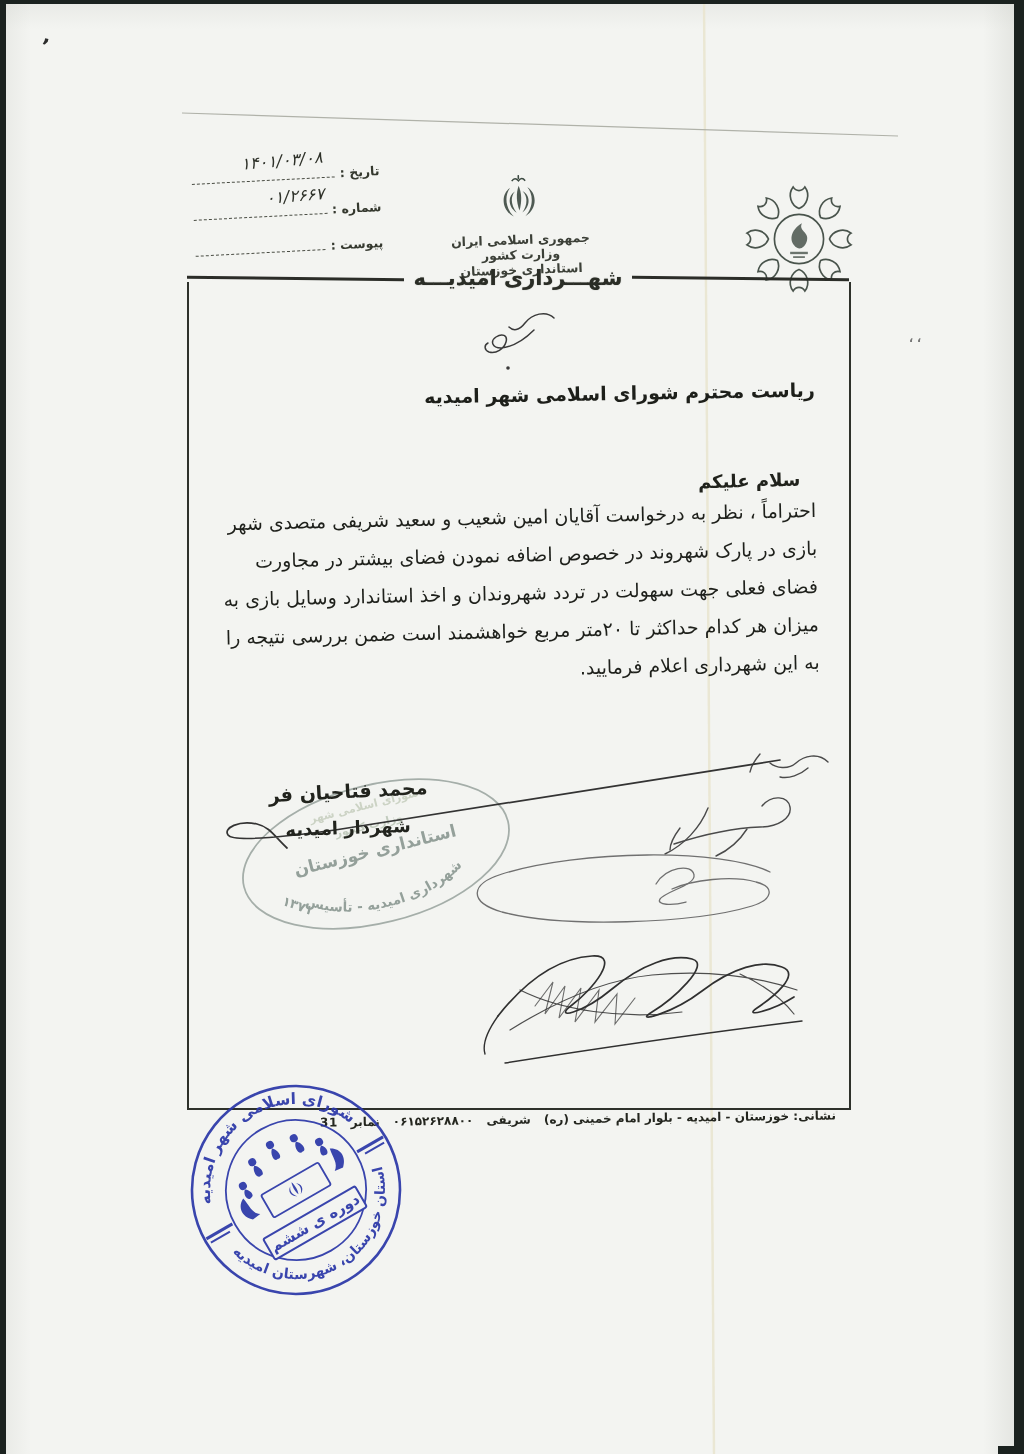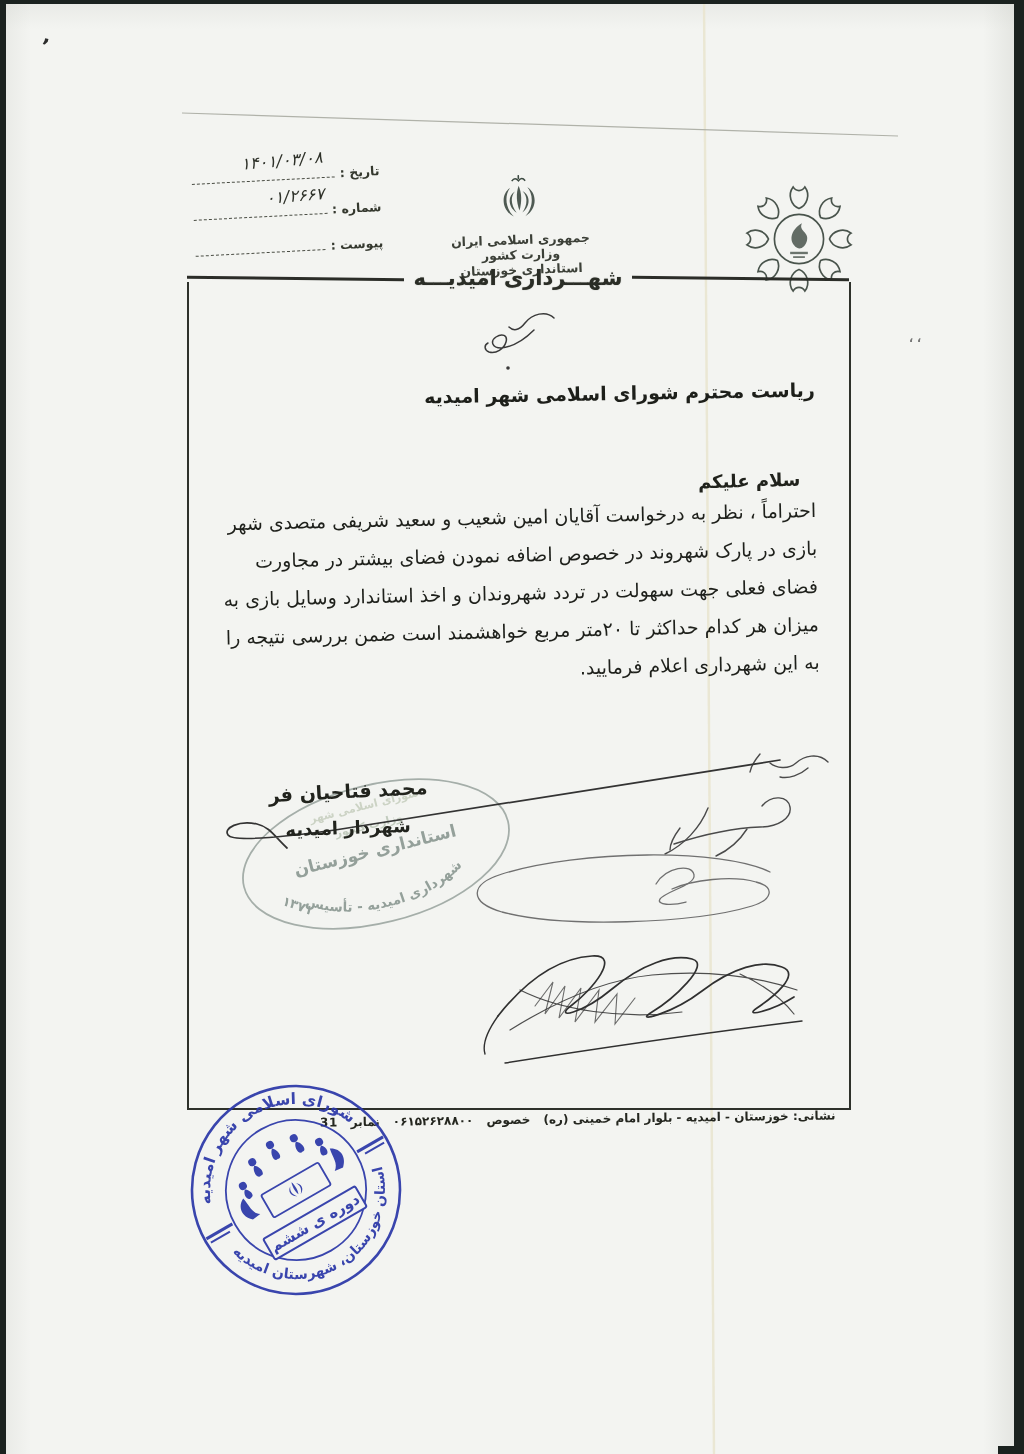"خصوص" span { text: خصوص -> شریفی }
